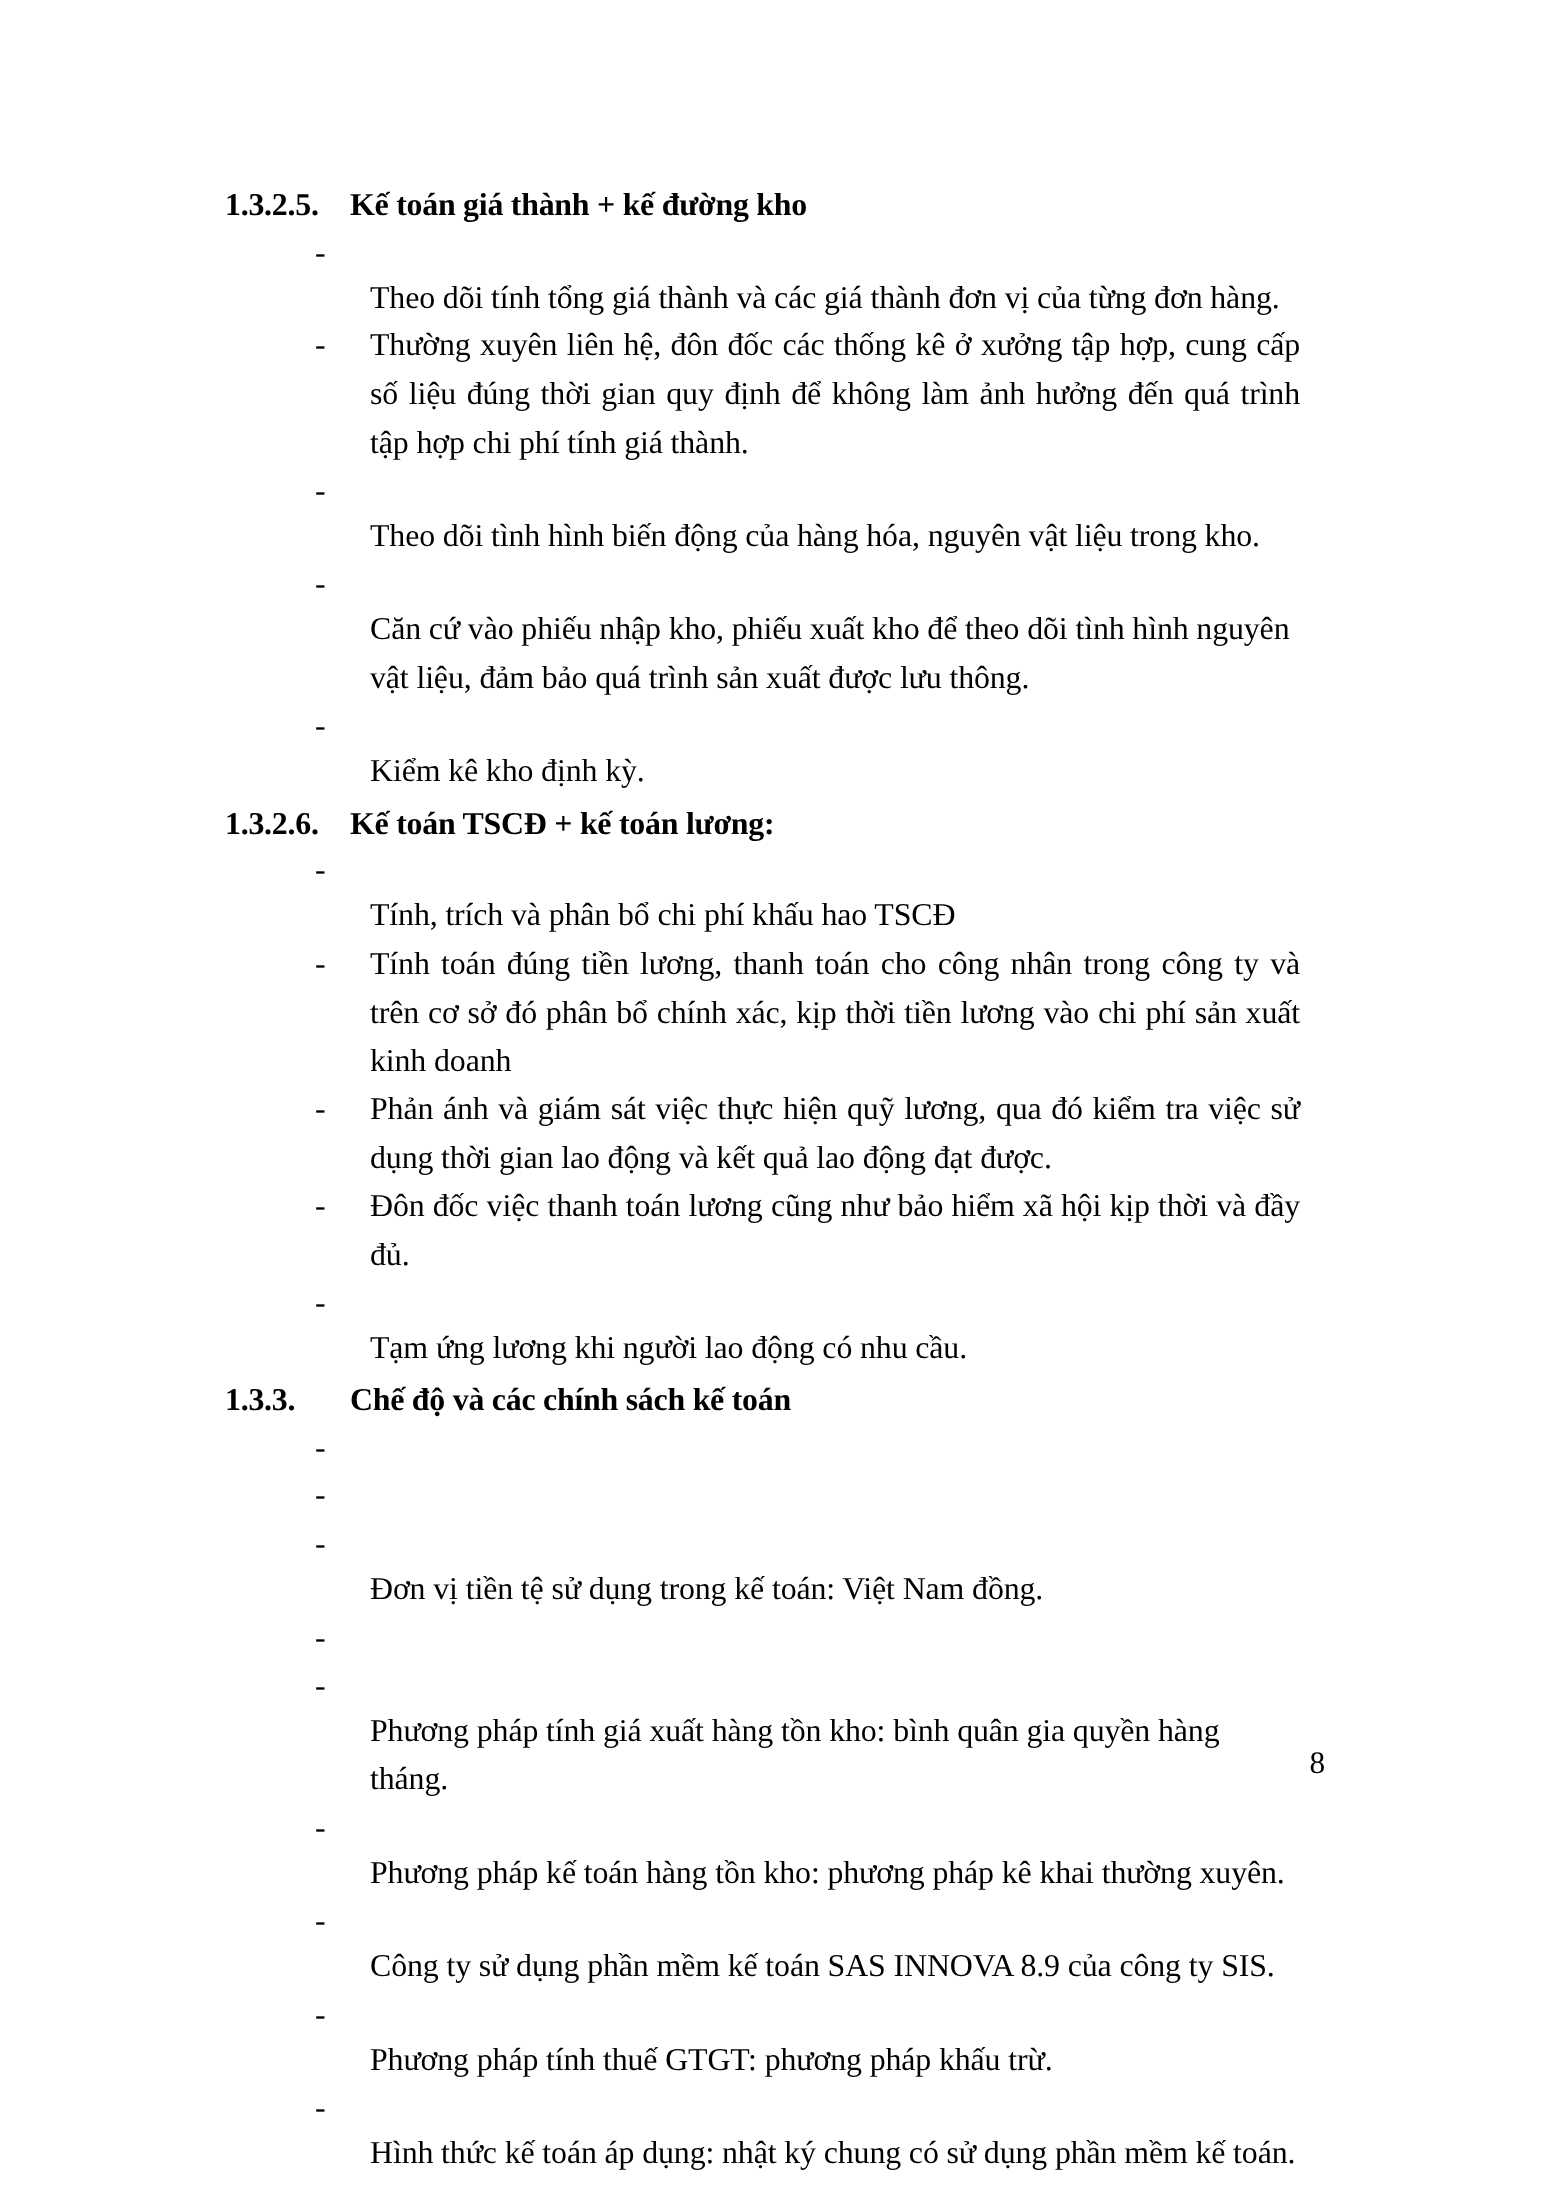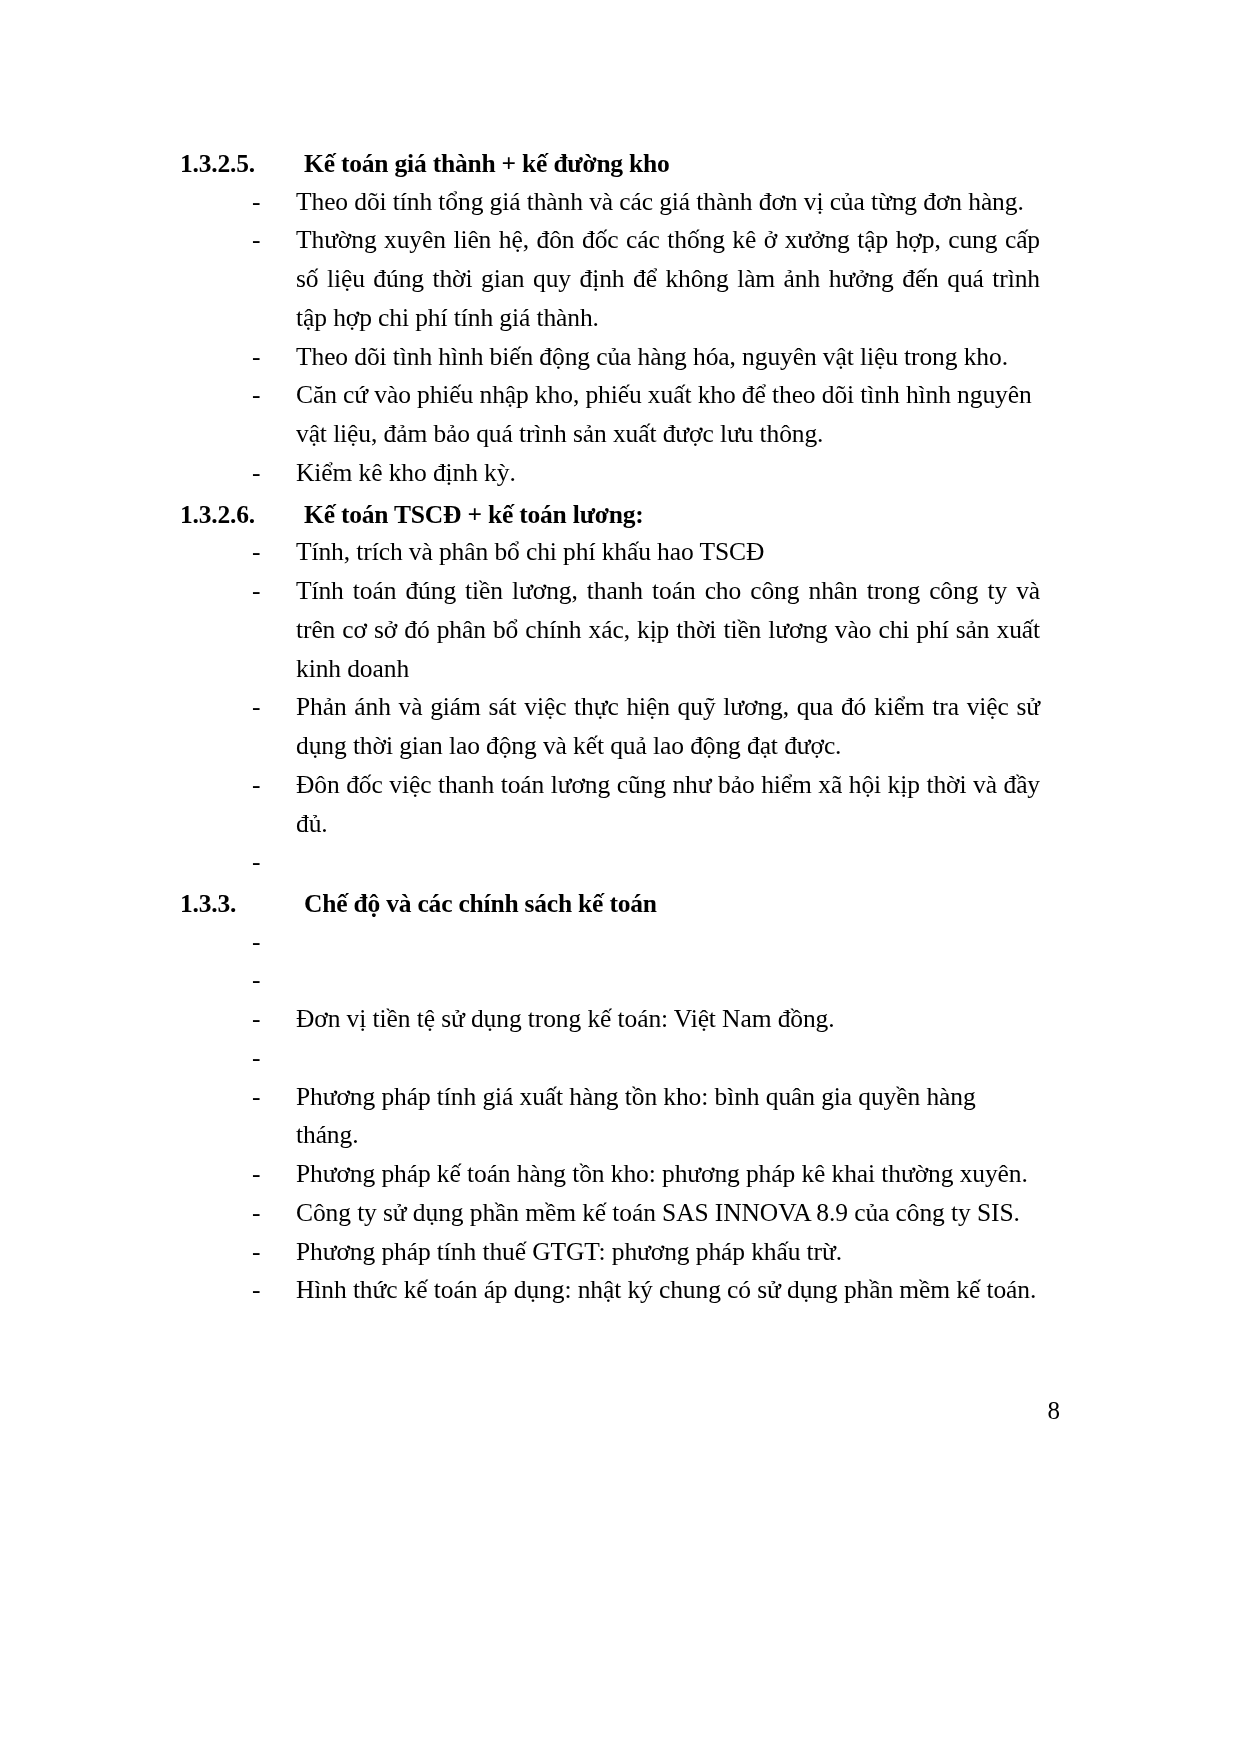"1.3.2.5." .heading { gap: 24px -> none }
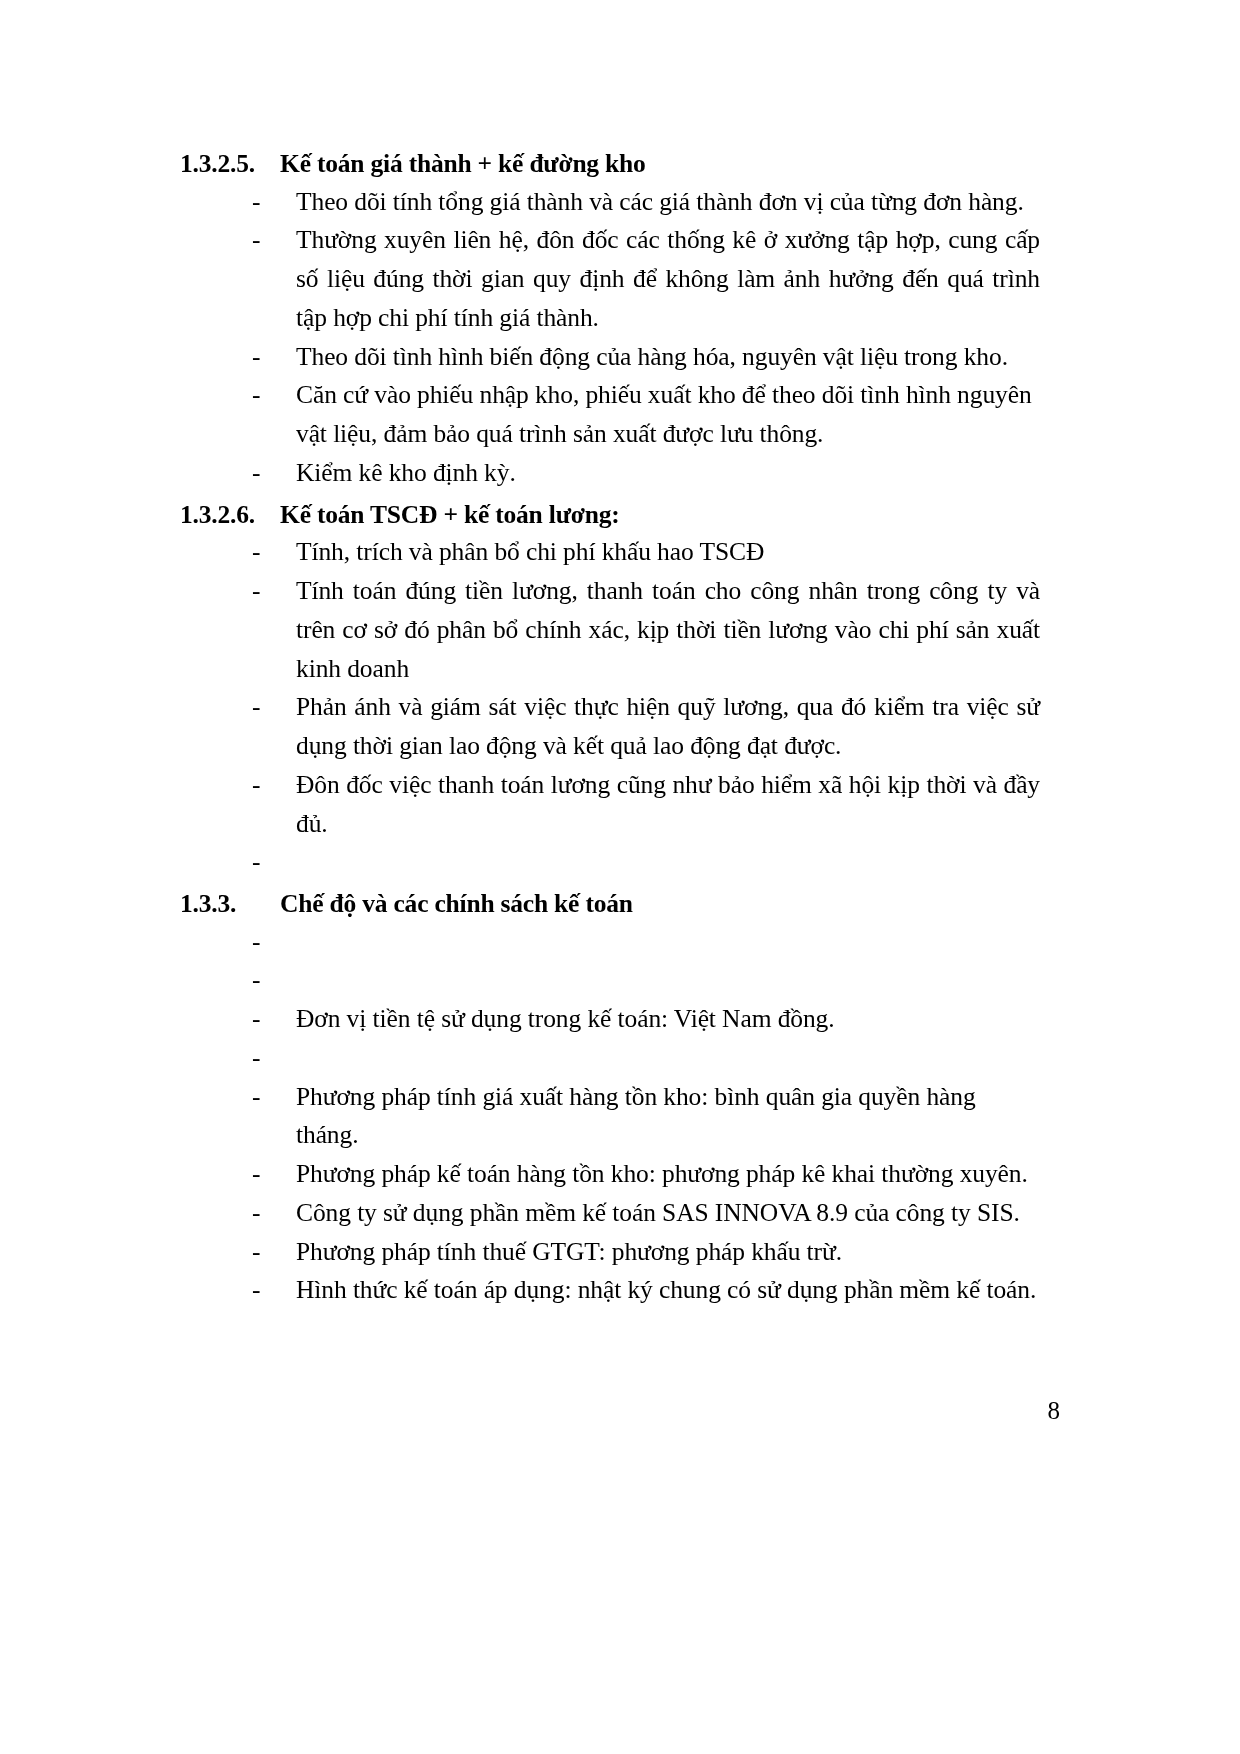"Theo dõi tính tổng giá" .bitem .btext.nojustify { margin-top: none -> 36px }
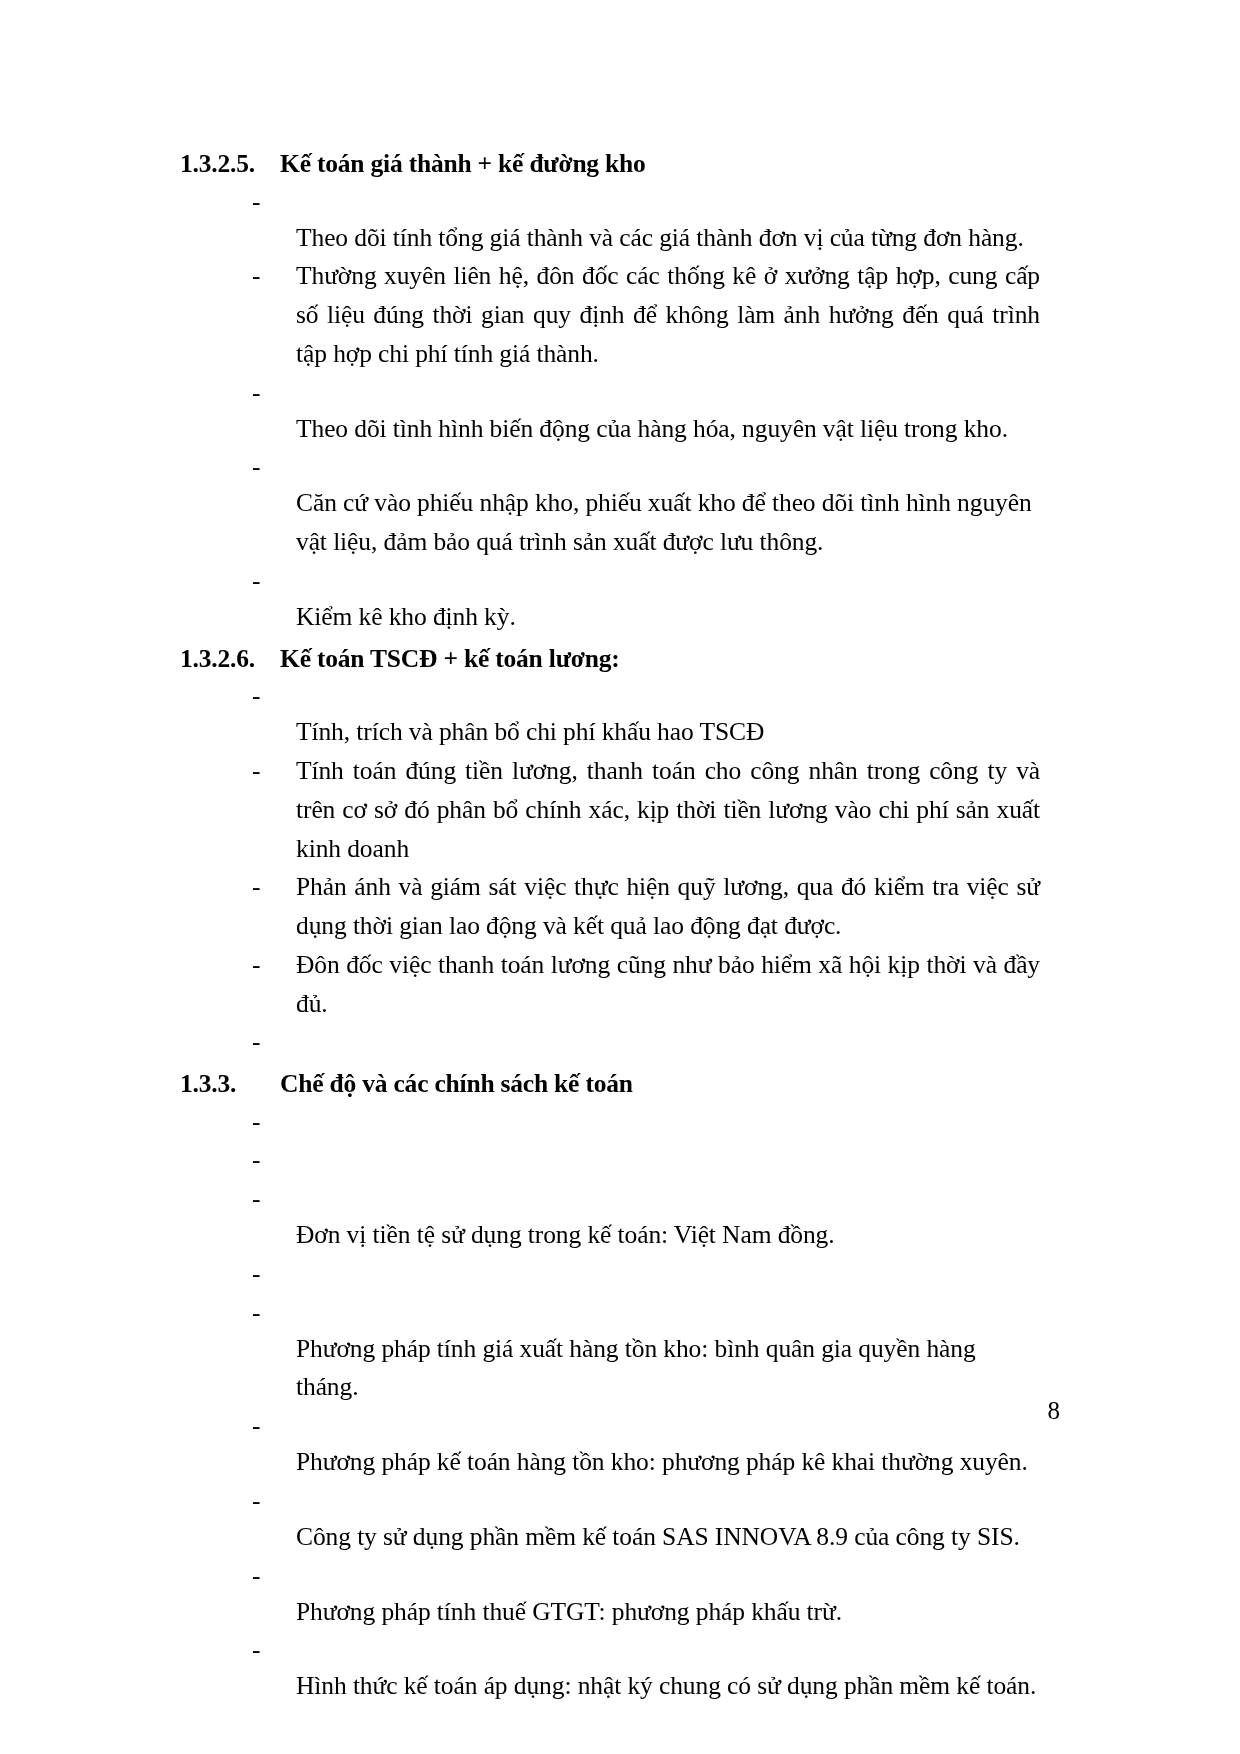"Tạm ứng lương khi người" span.btext { html: none -> <span>Tạm ứng lương khi người lao động có nhu cầu.</span> }
